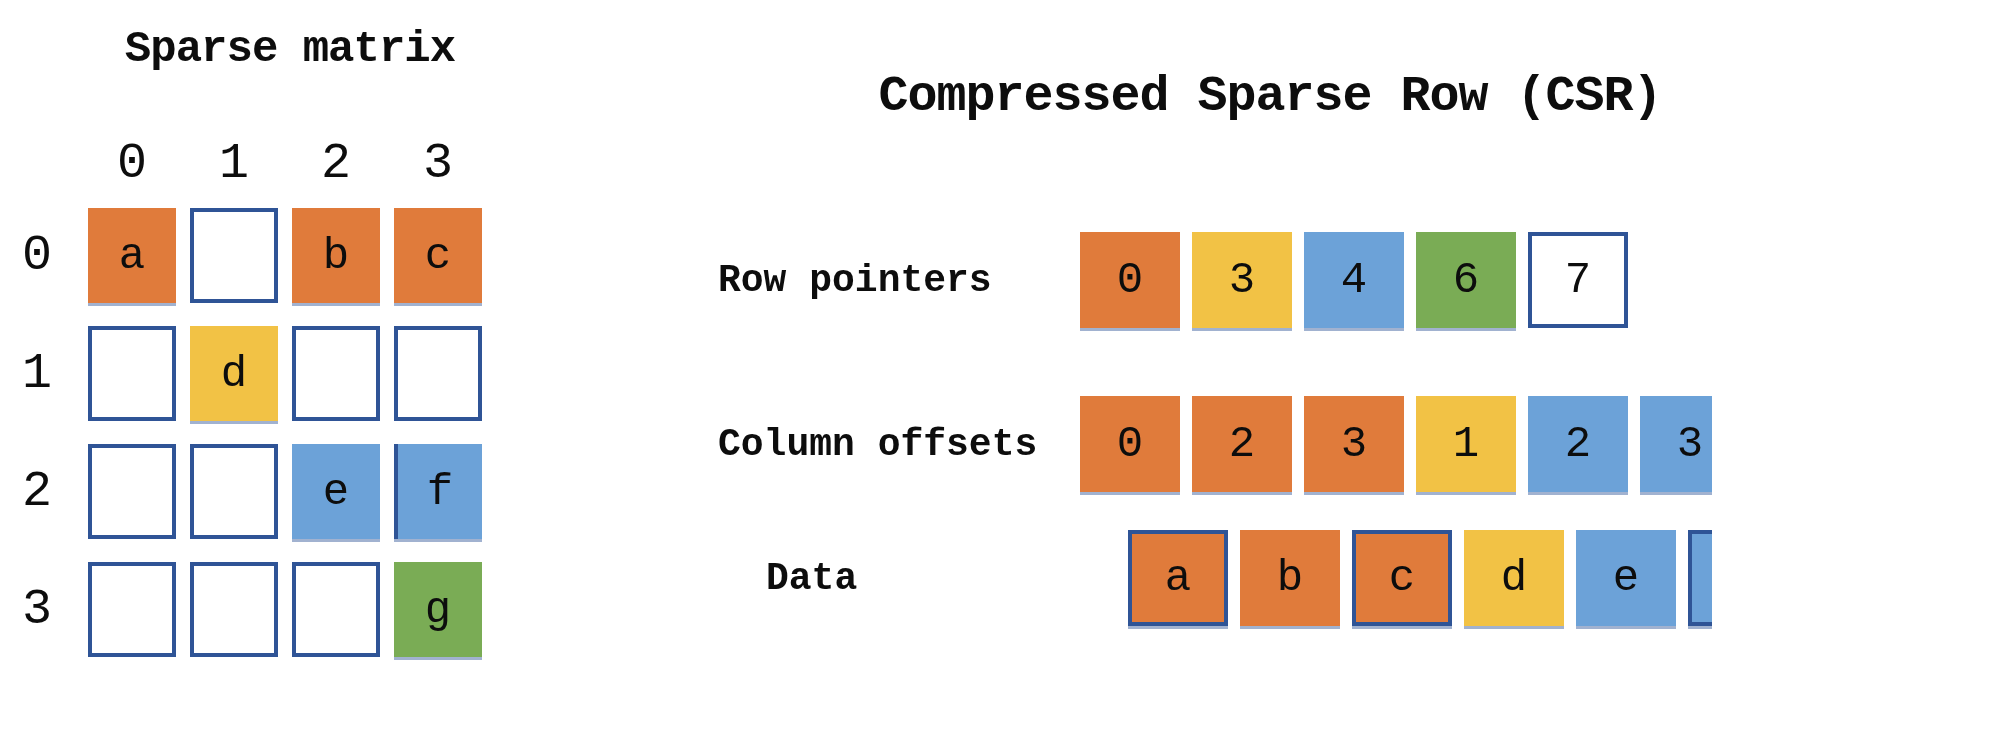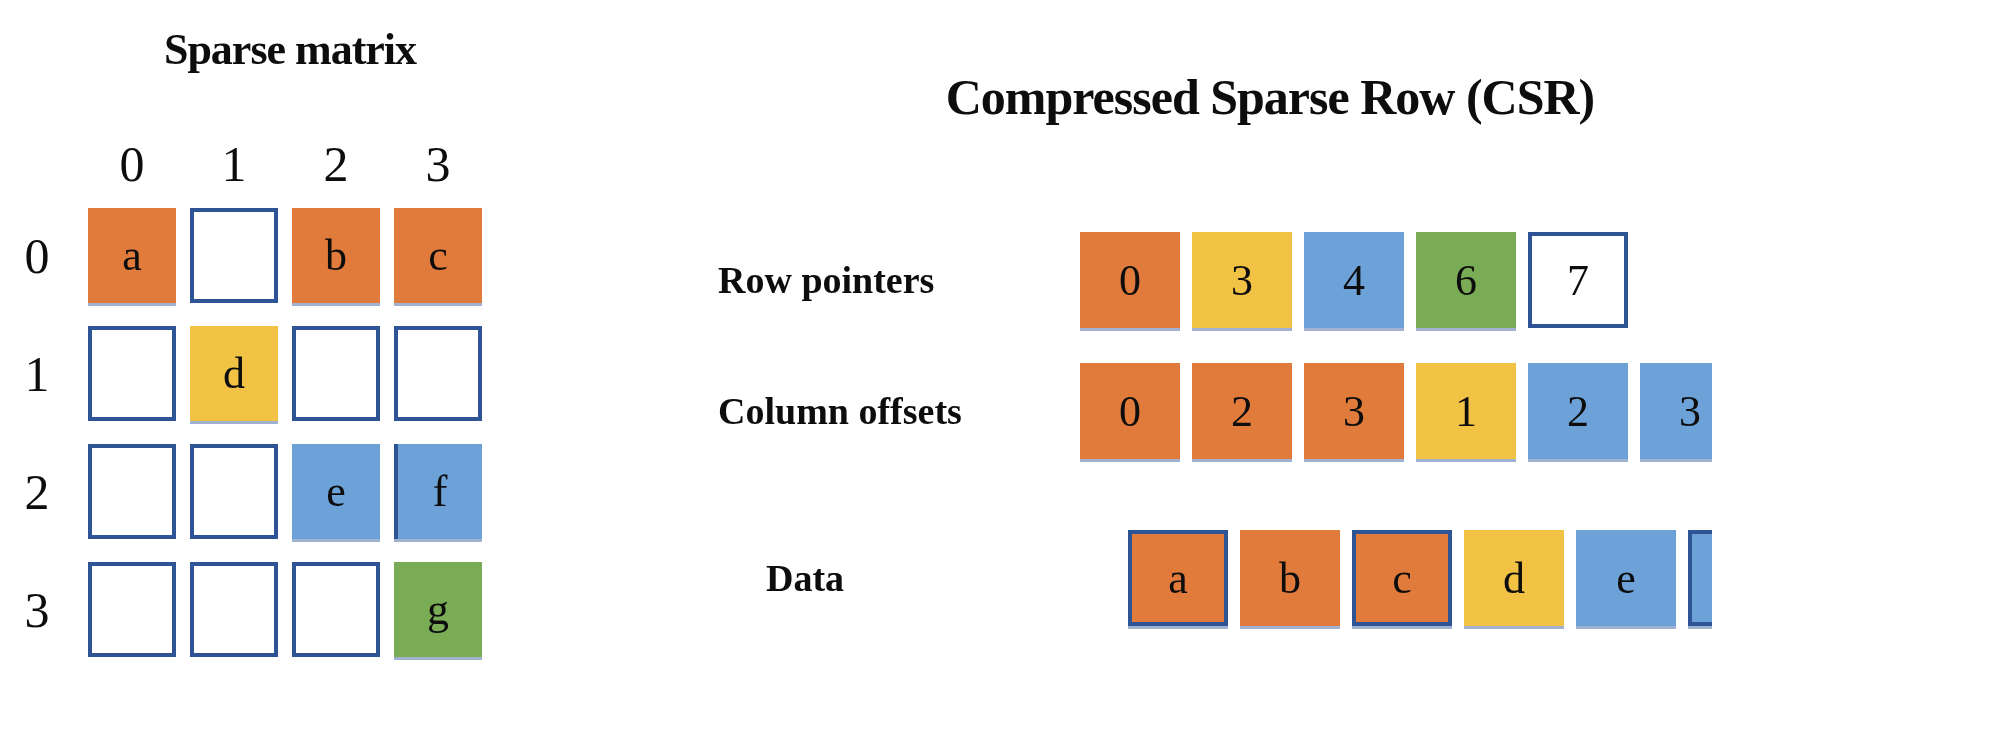"Sparse matrix" .canvas { font-family: Liberation Serif, serif -> Liberation Mono, monospace }
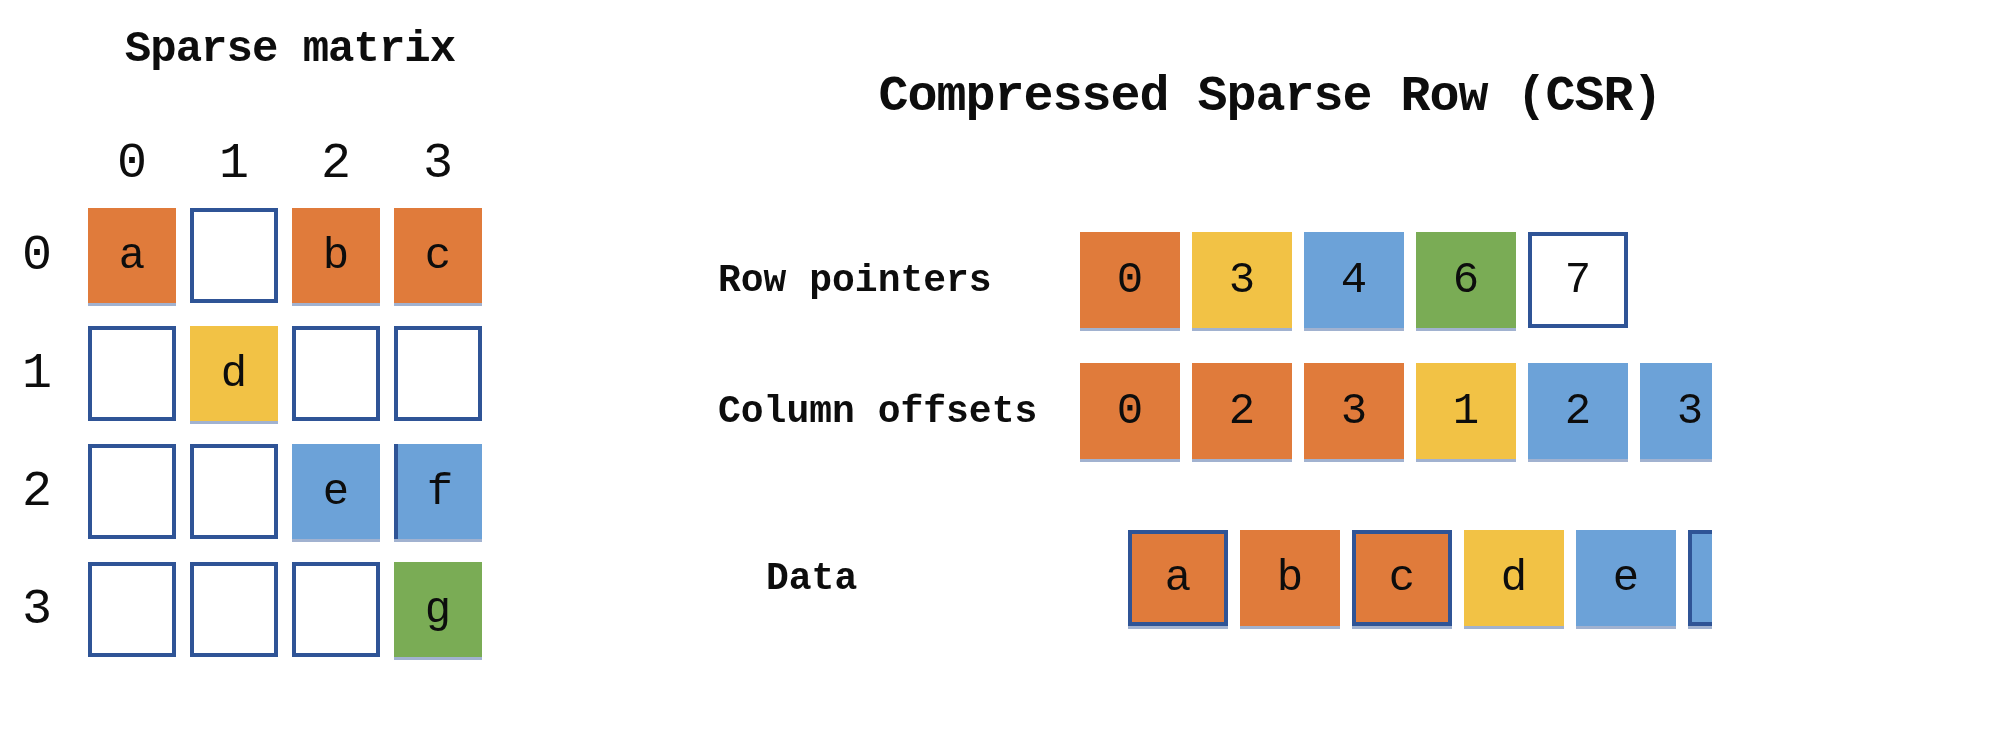"Column offsets" div.csr-row { top: 363px -> 396px }
